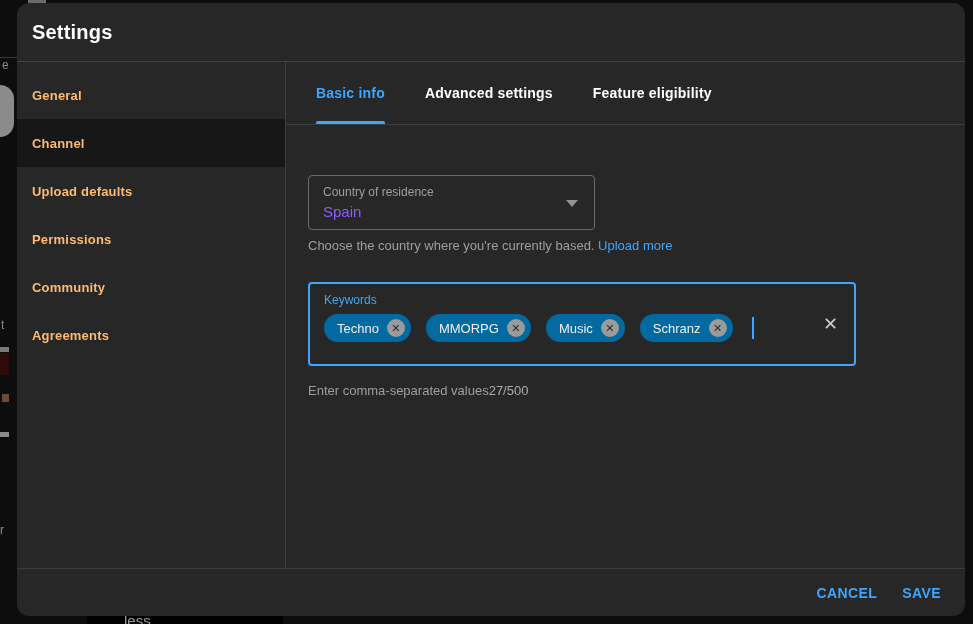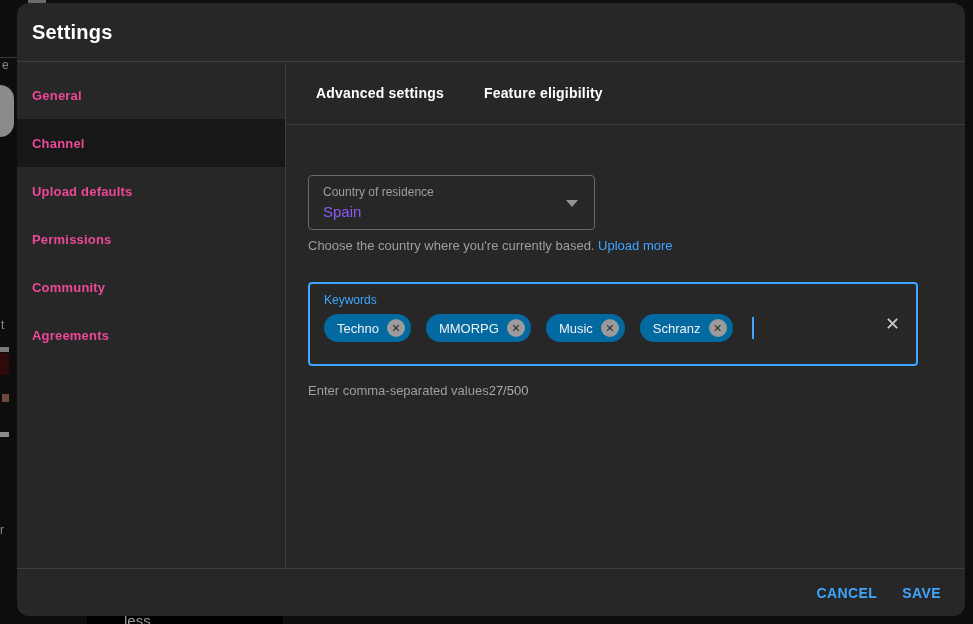"General" .sidebar-item { color: #ec4899 -> #fdba74 }
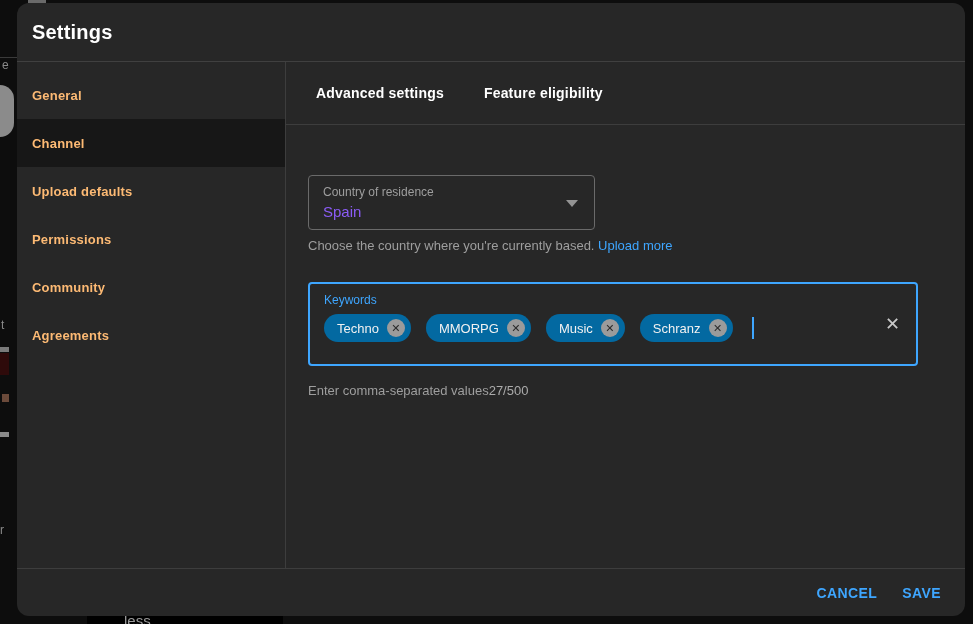"Basic info" div.tab { html: none -> <div> <span>Basic info</span> <div></div> </div> }
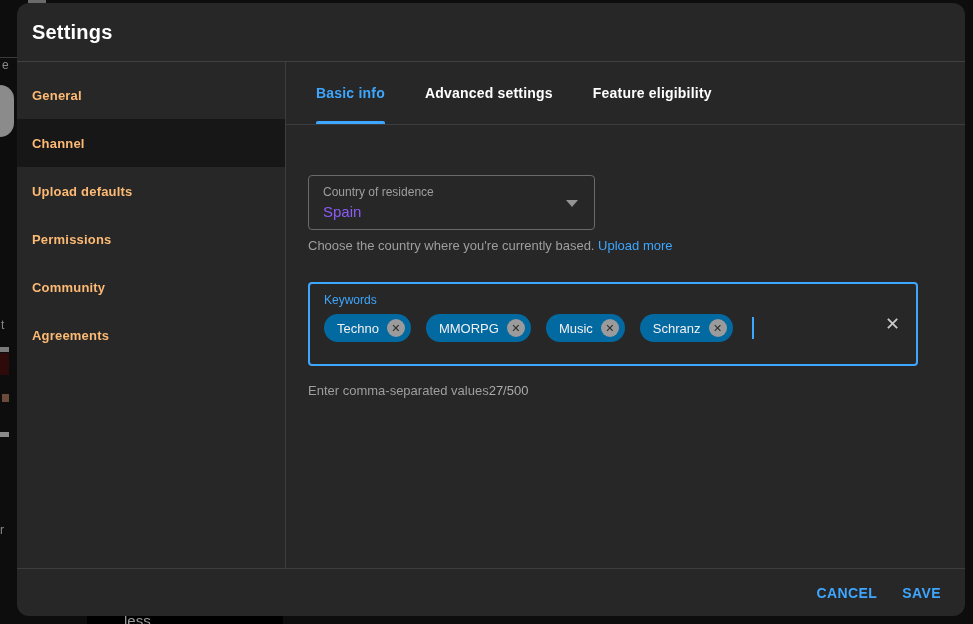"Keywords" .keywords-box { width: 610px -> 548px }
